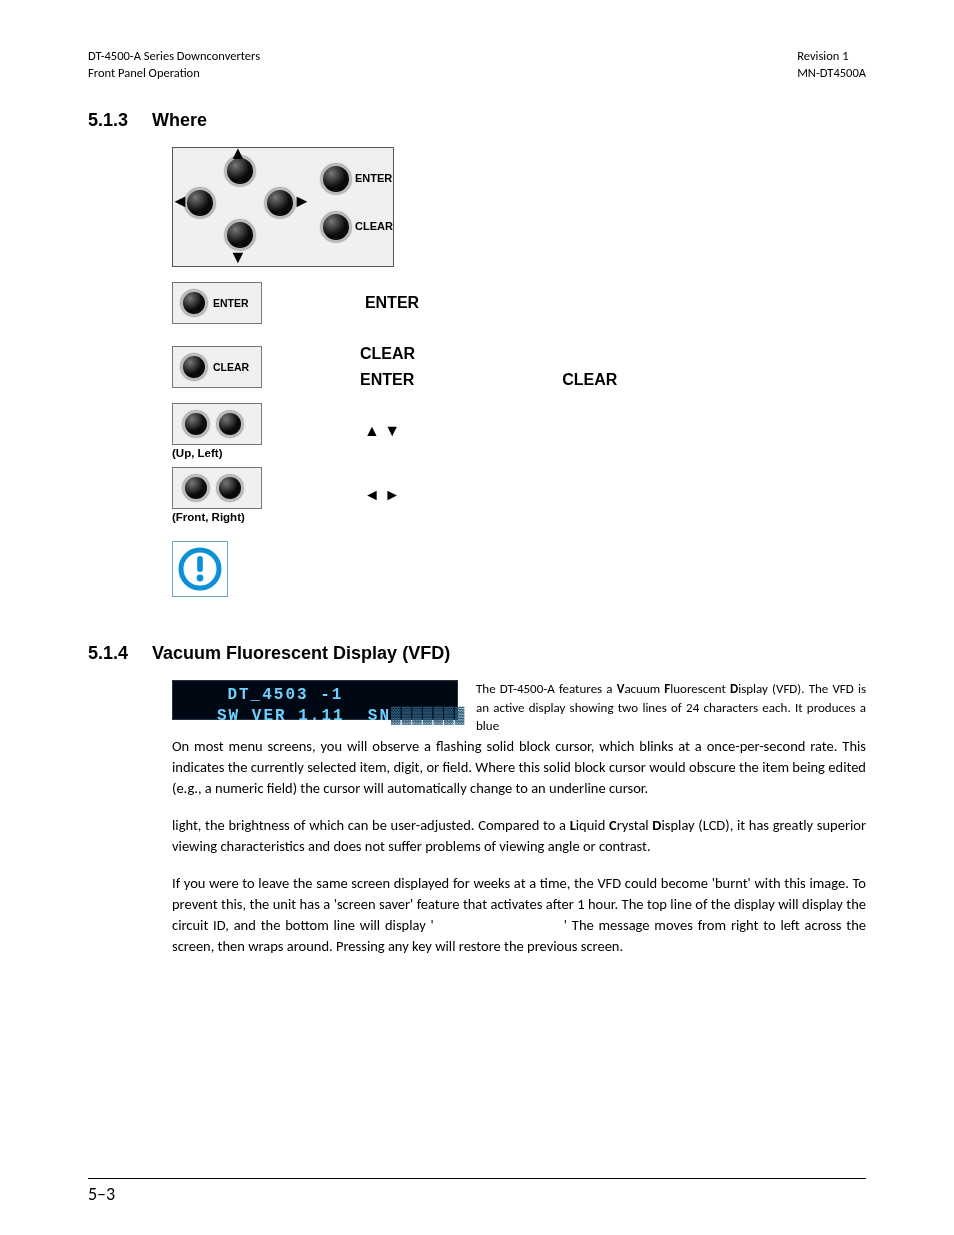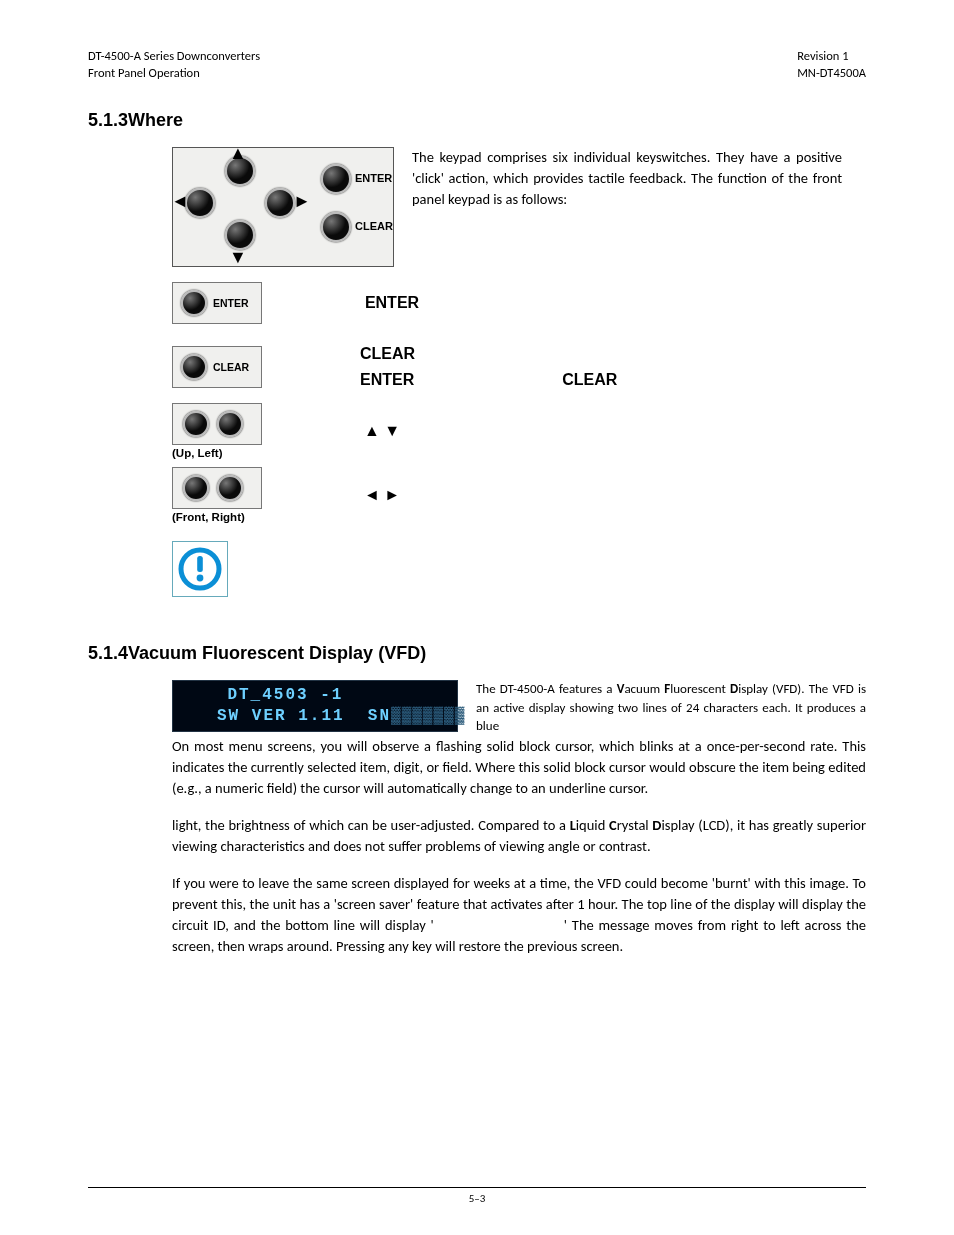"5.1.3" .section-heading .num { margin-right: none -> 24px }
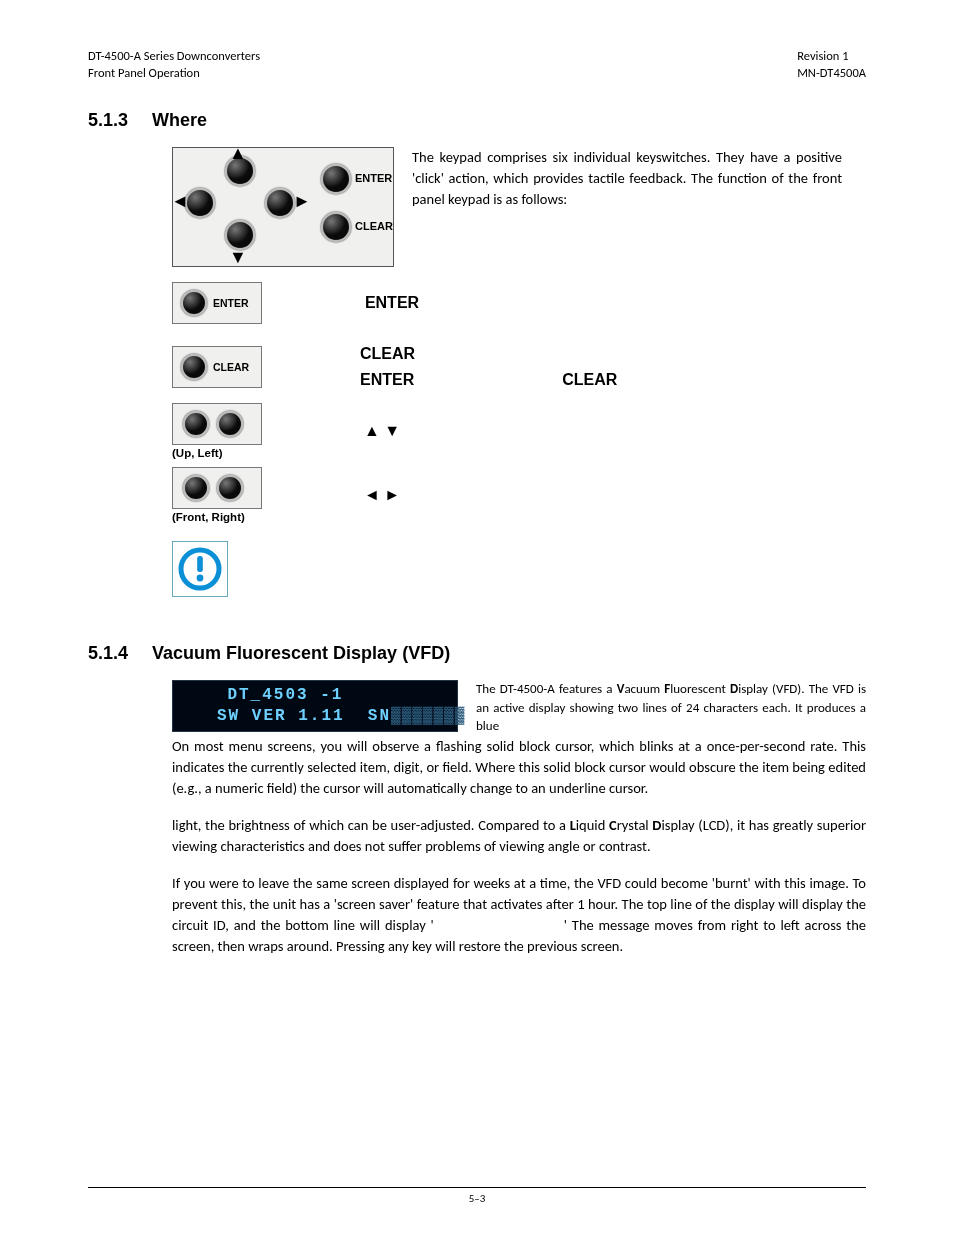"The keypad comprises six individual" div.kp-intro { html: <div>The keypad comprises six individual keyswitches. They have a positive 'click' action, which provides tactile feedback. The function of the front panel keypad is as follows:</div> -> none }
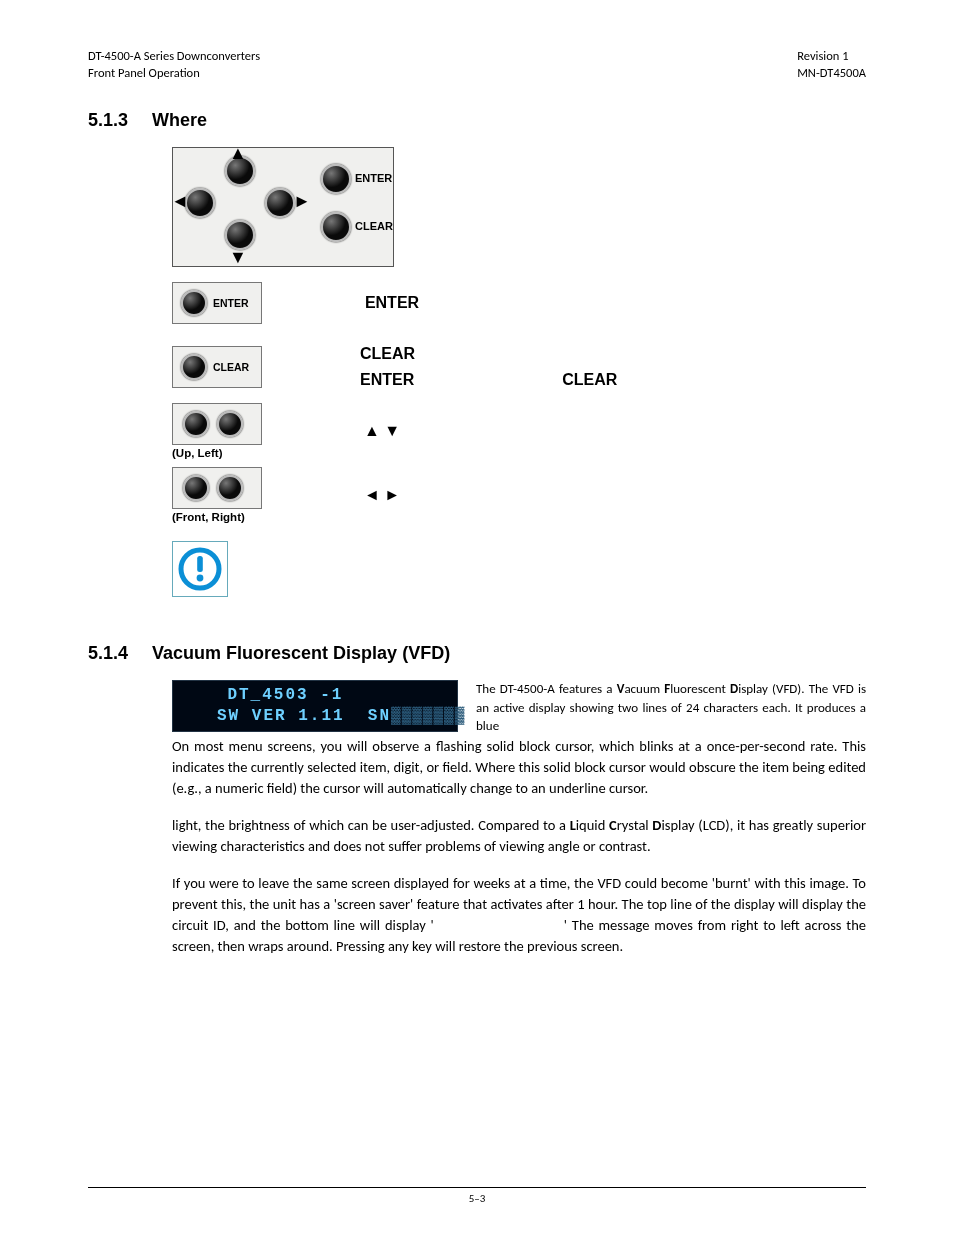"DT_4503 -1" .vfd { height: 52px -> 40px }
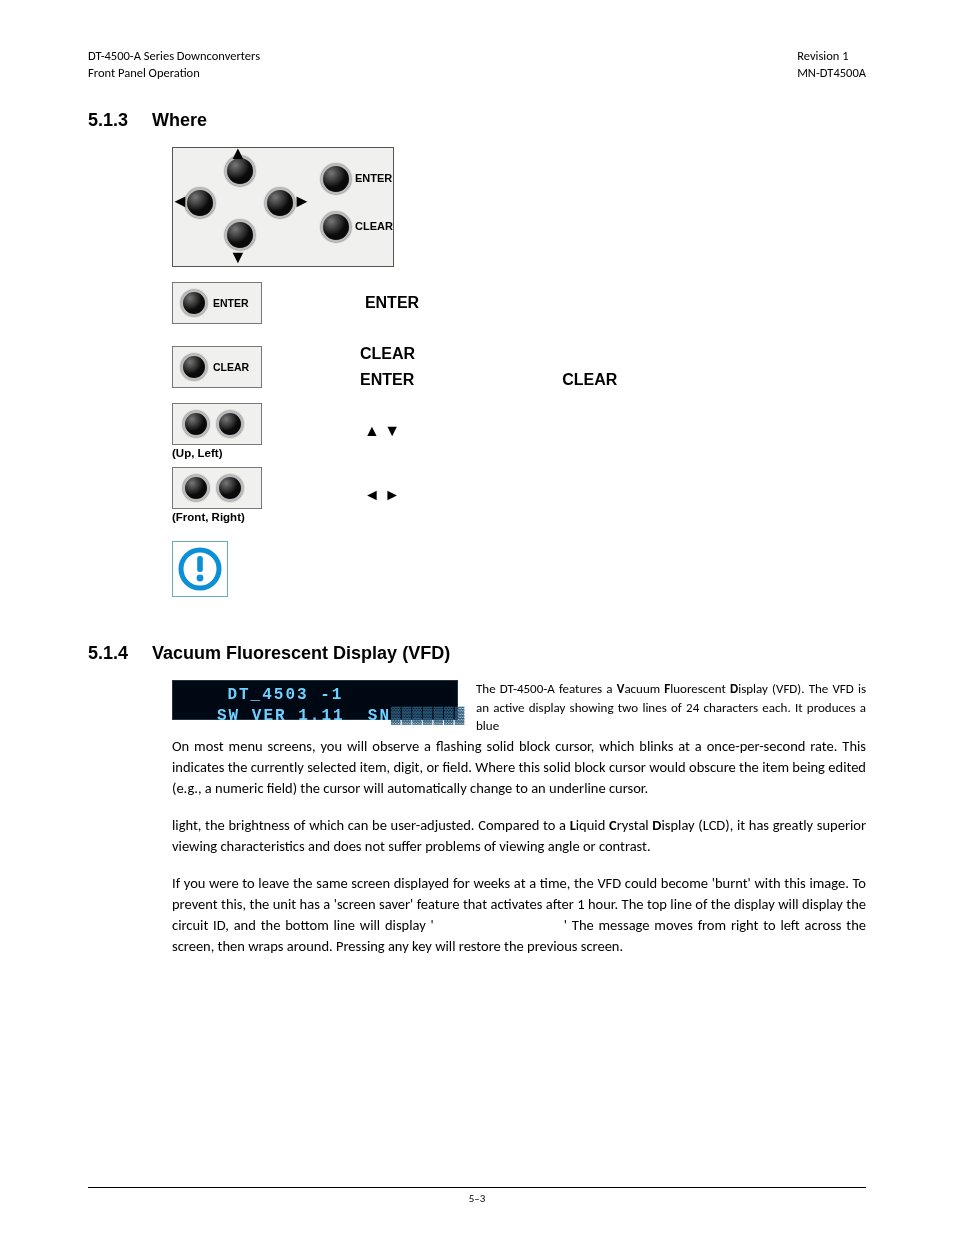"5–3" .footer { font-size: 11px -> 18px; text-align: center -> left }
